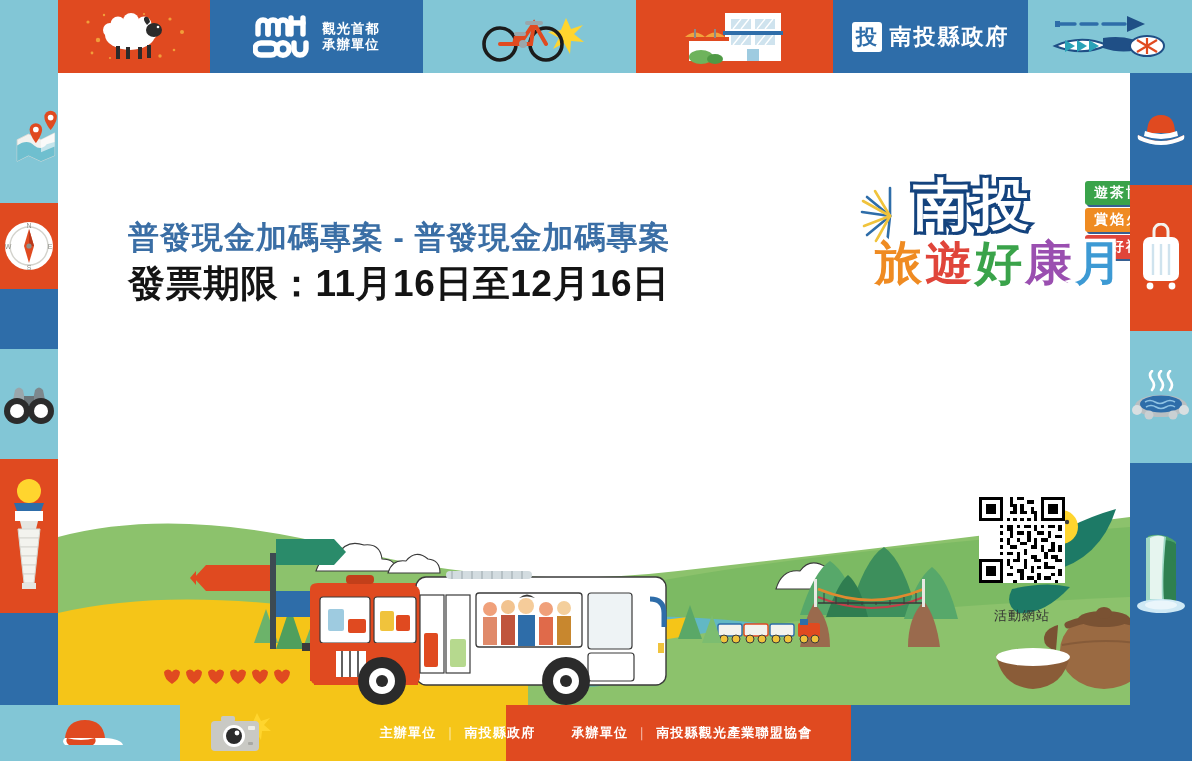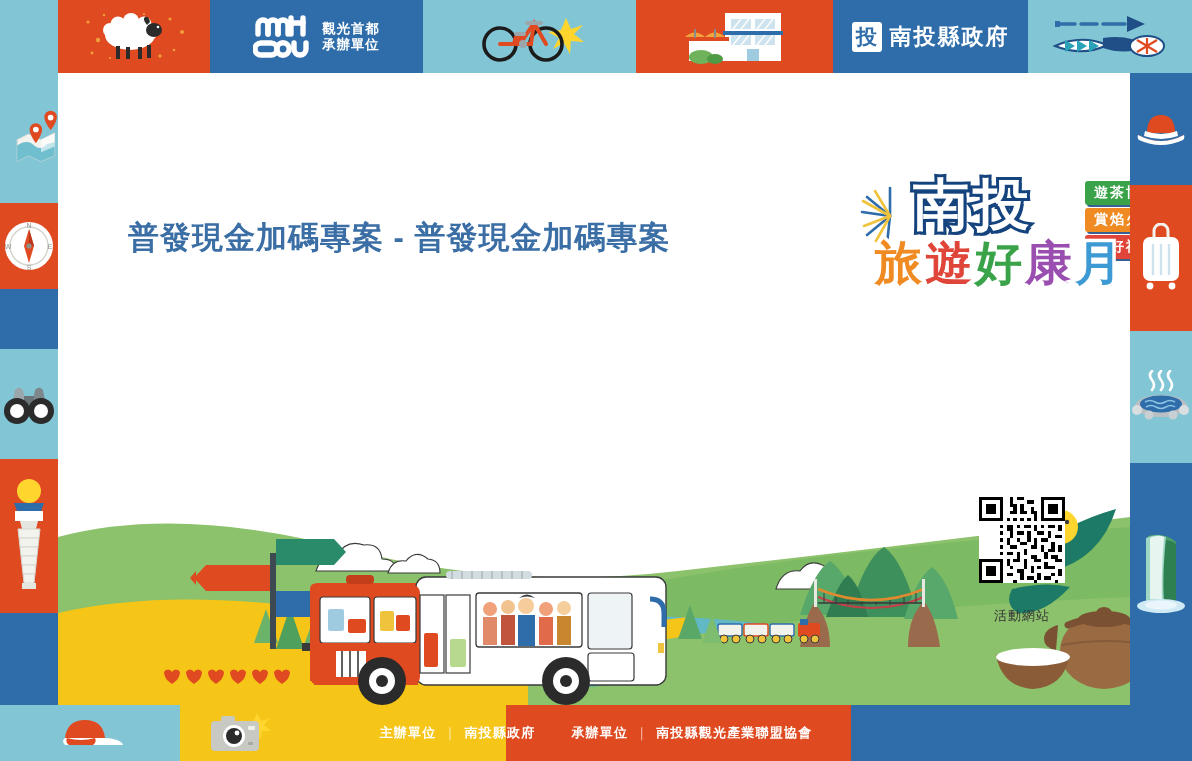"發票期限：11月16日至12月16日" div.blk-line { html: none -> <div>發票期限：11月16日至12月16日</div> }
